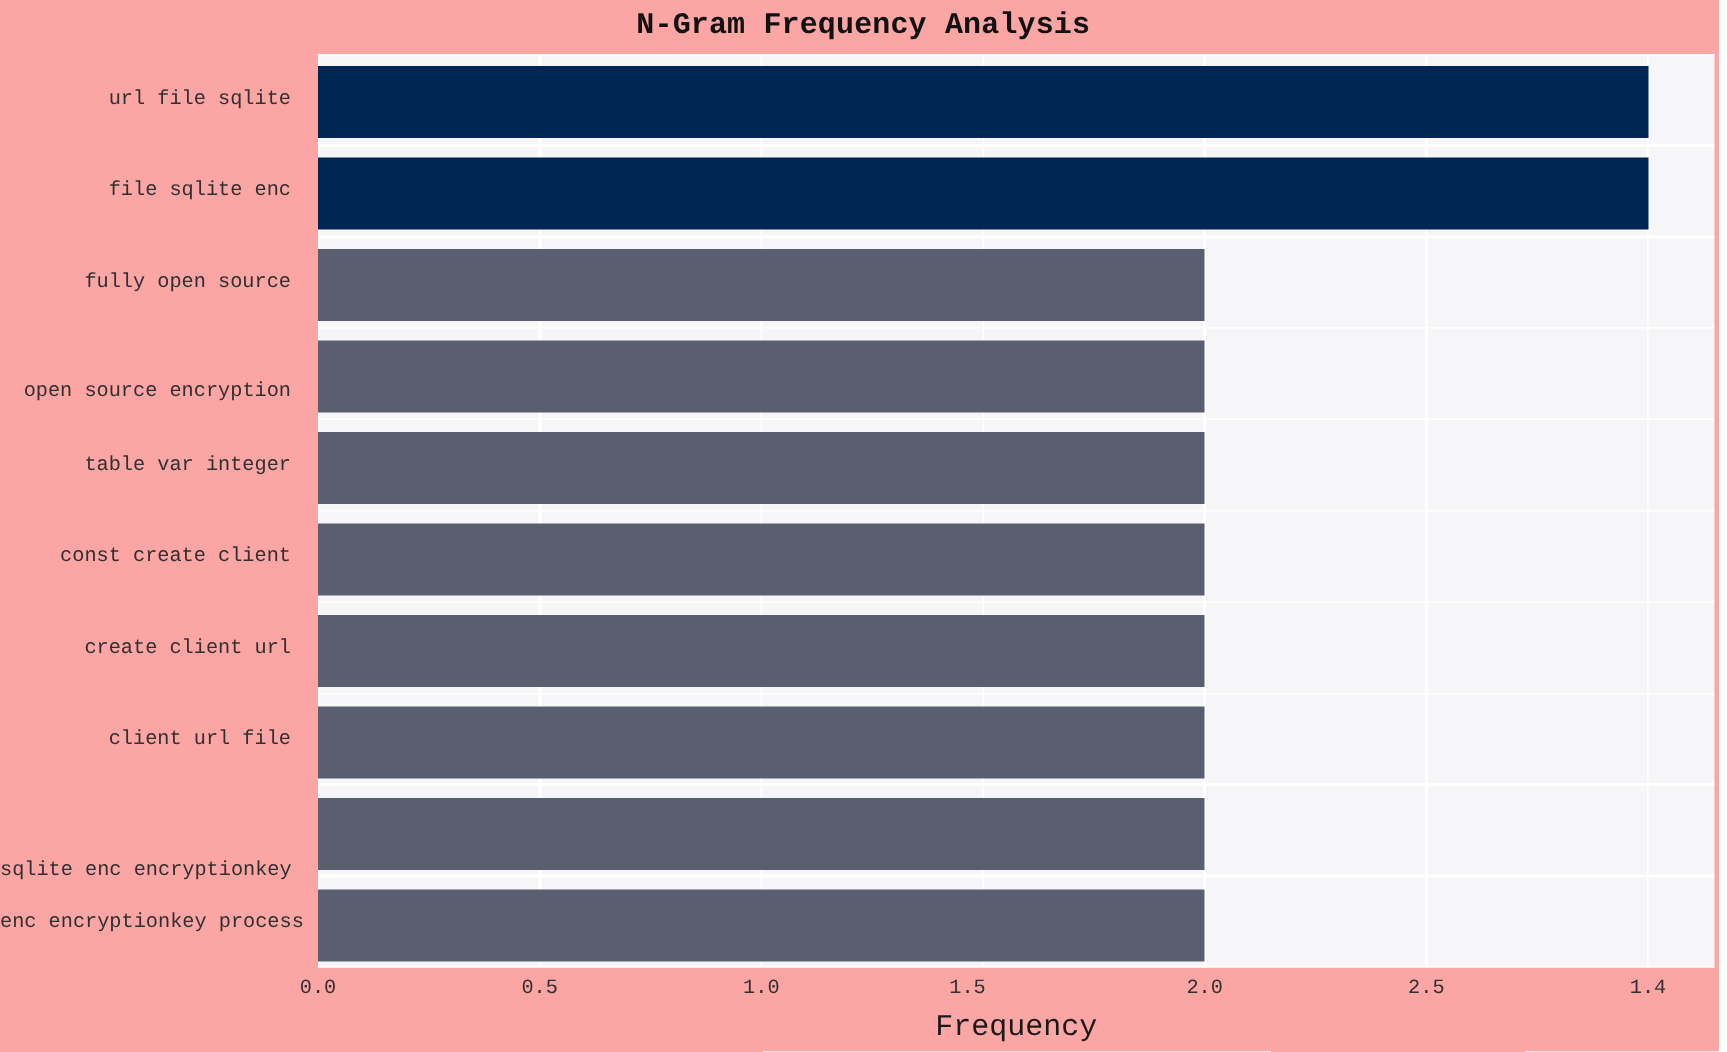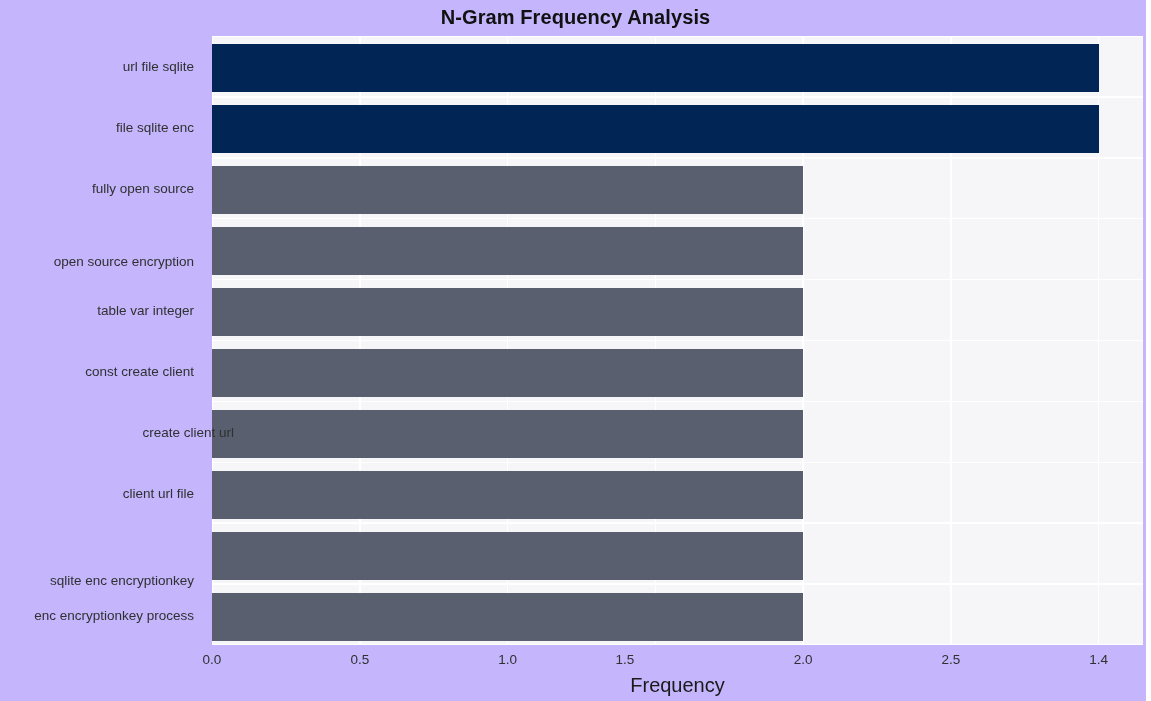"N-Gram Frequency Analysis" #chart-figure { background: #c4b5fd -> #fca5a5; font-family: none -> Liberation Mono, monospace }
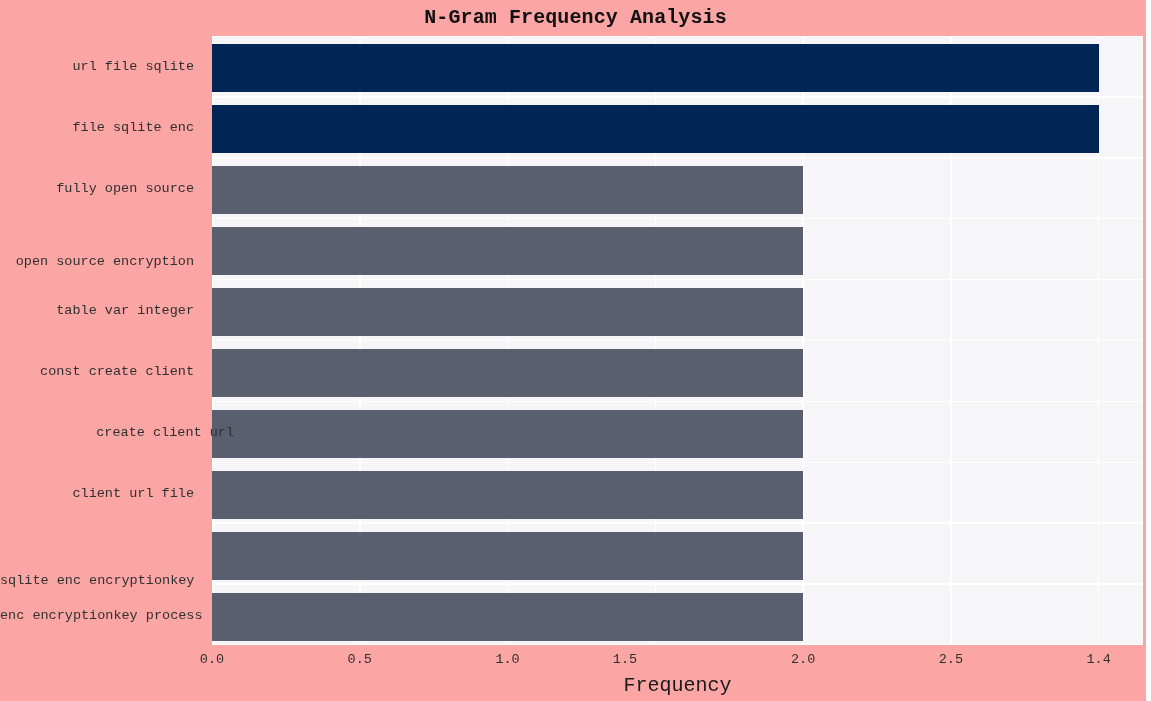"create client url" div.ytick { margin-left: 40px -> none }
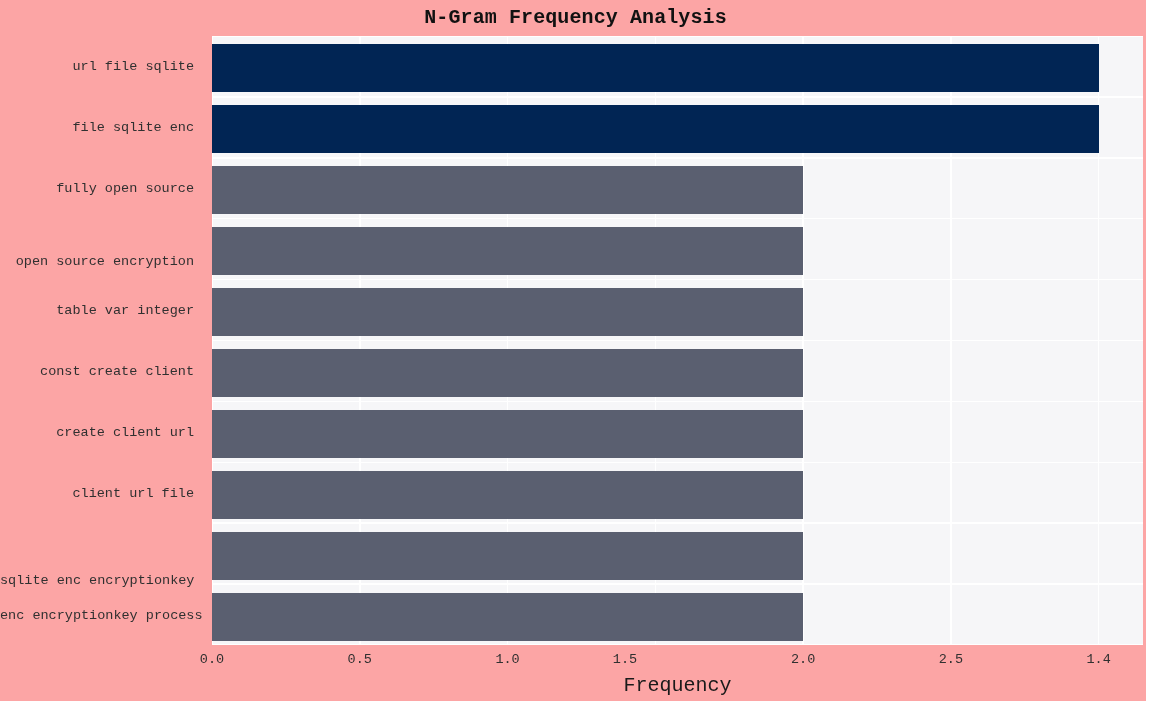"1.5" div.xtick { left: 625px -> 645px }
